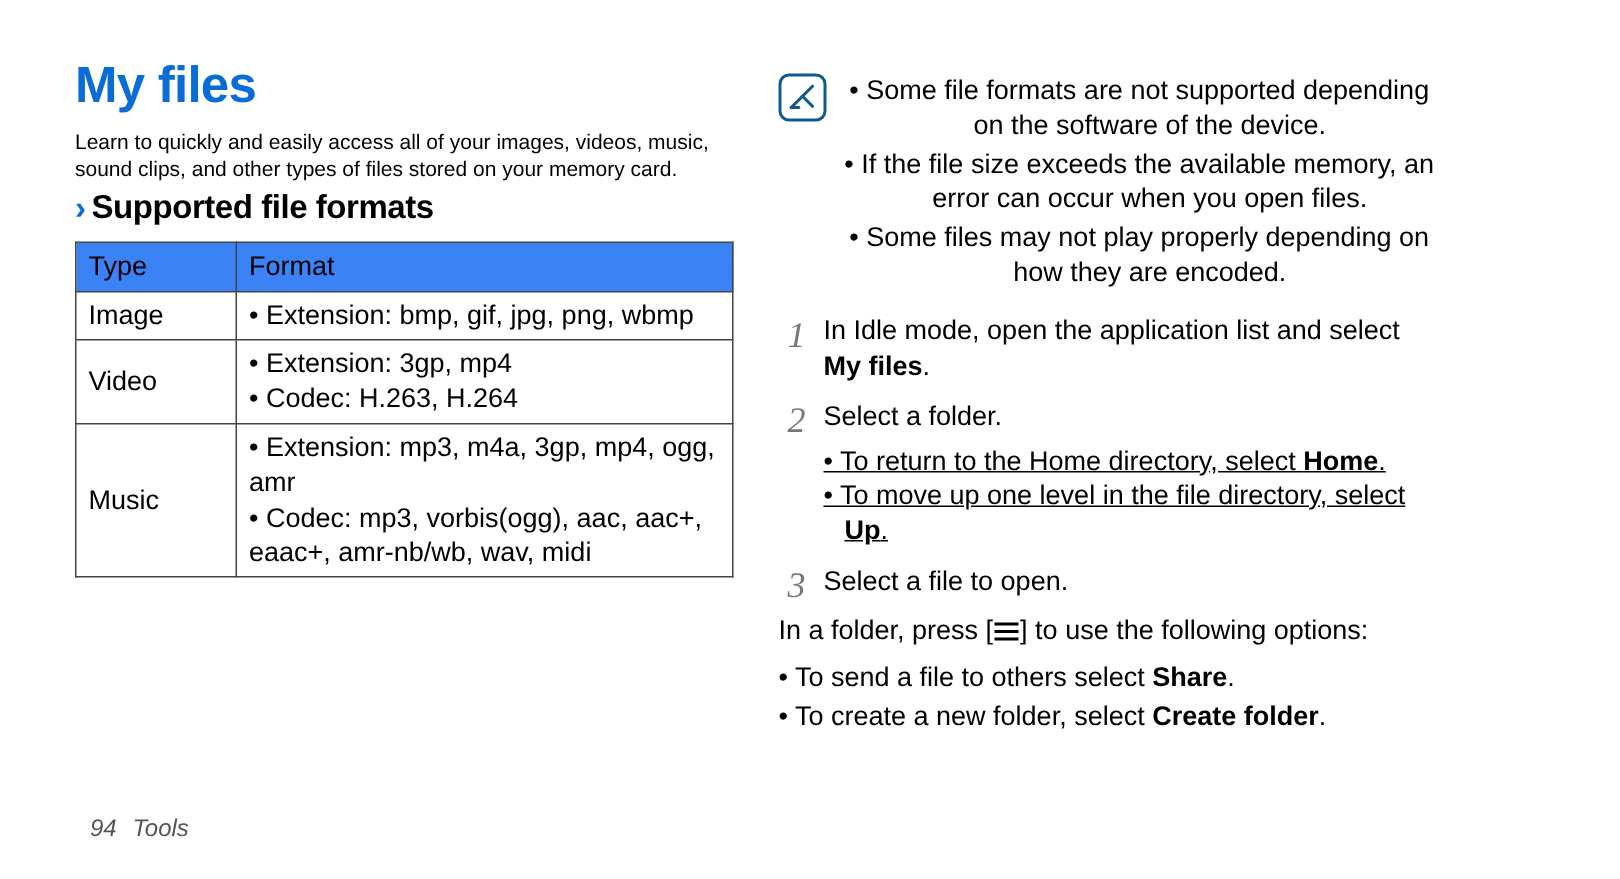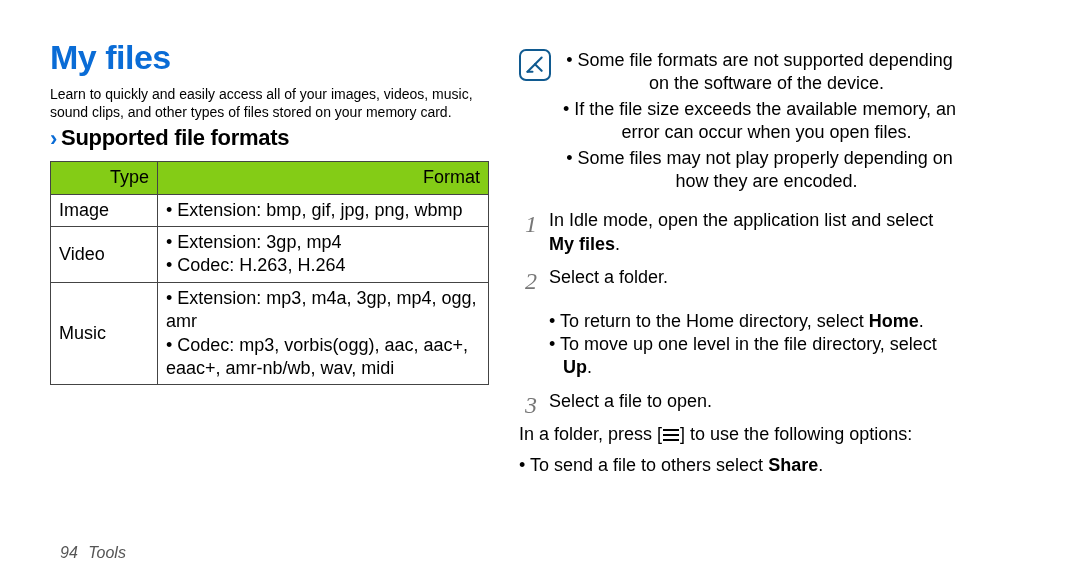"Type" th { background: #84cc16 -> #3b82f6; text-align: right -> none }
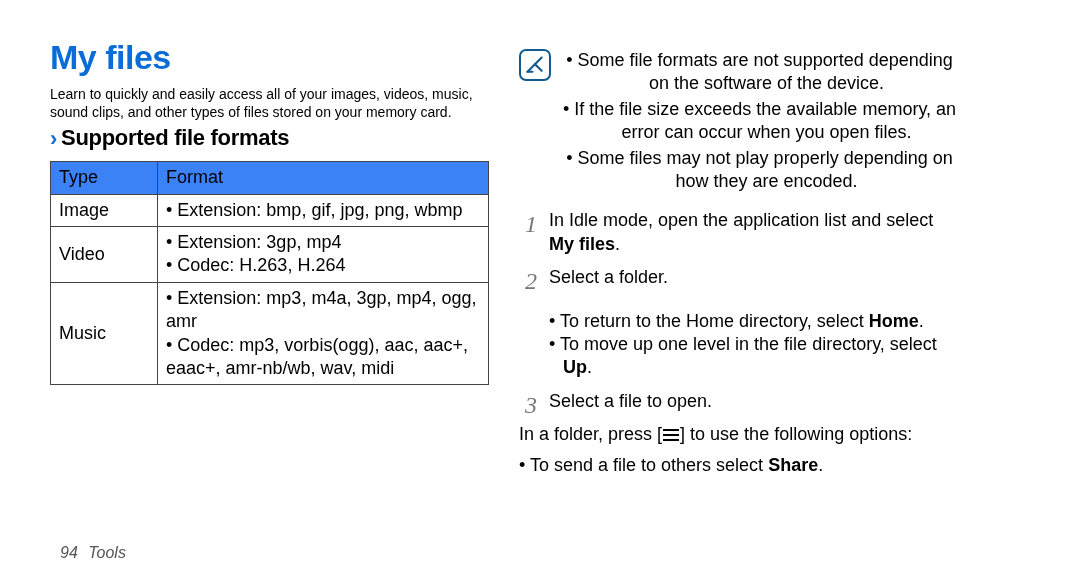"To return to the Home" .steps ul { margin: 20px 0 0 0 -> 6px 0 0 0; text-decoration: none -> underline }
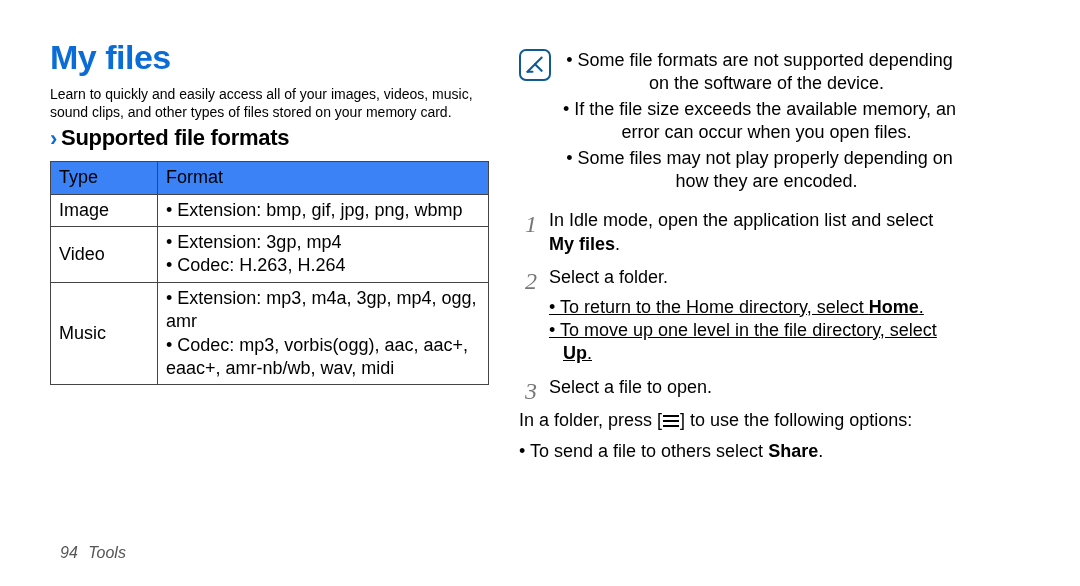"To create a new folder," li { html: none -> <li> <span>To create a new folder, select </span><b>Create folder</b><span>.</span> </li> }
